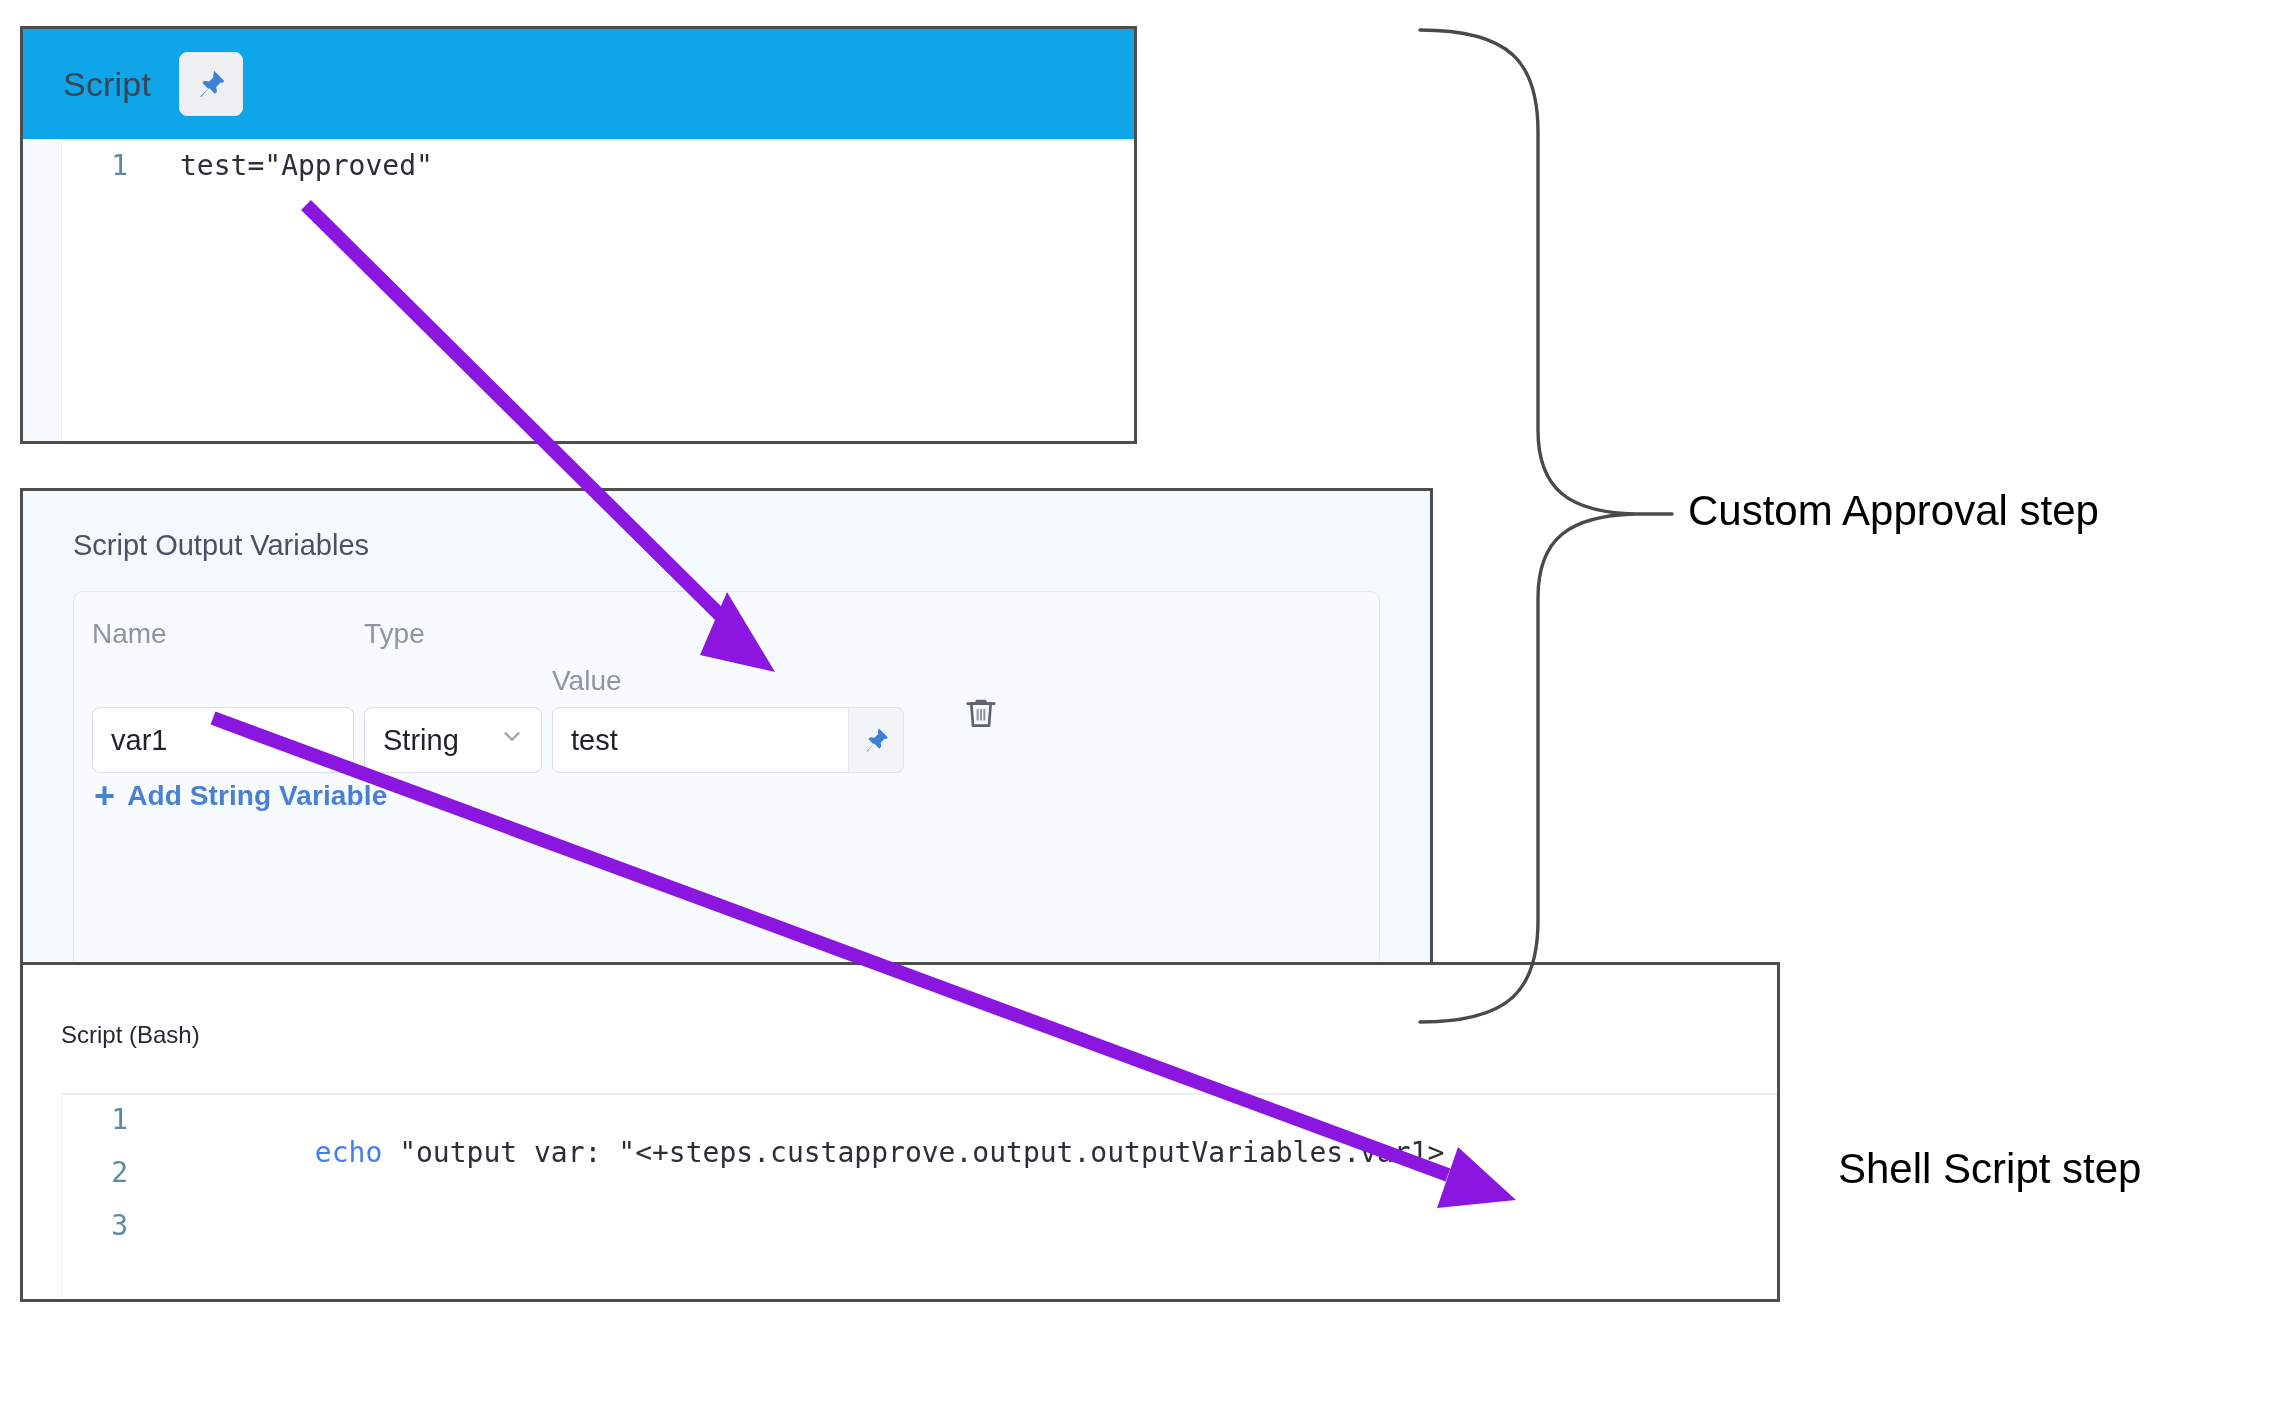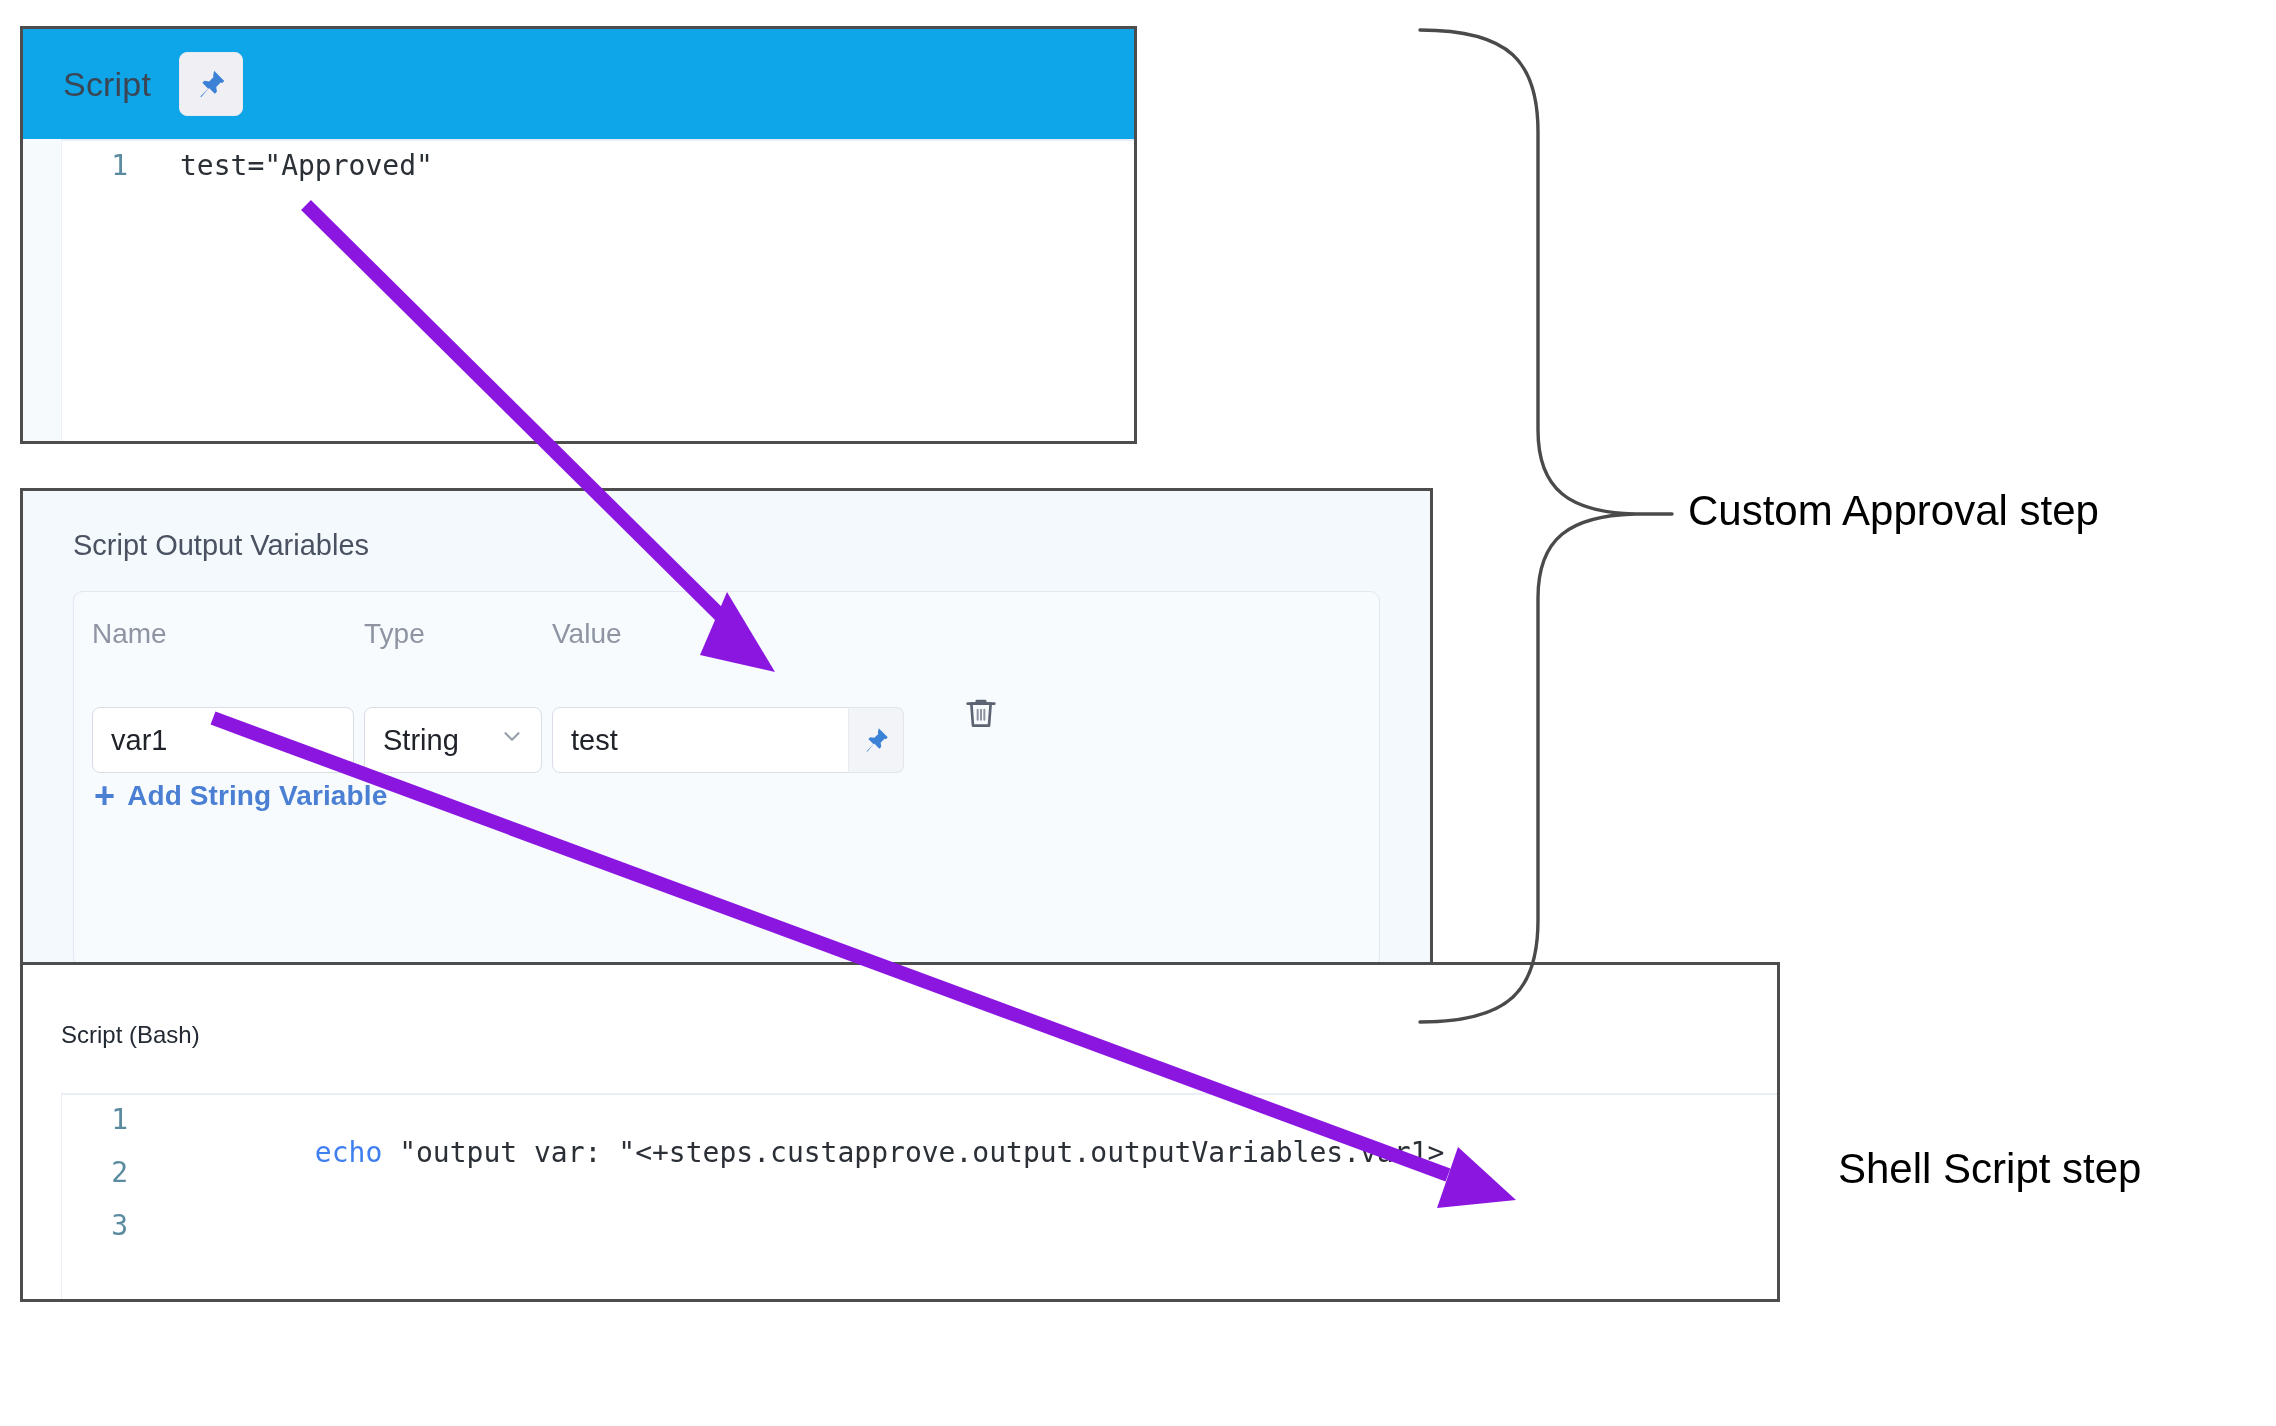"Value" .col-h.value { margin-top: none -> 47px }
